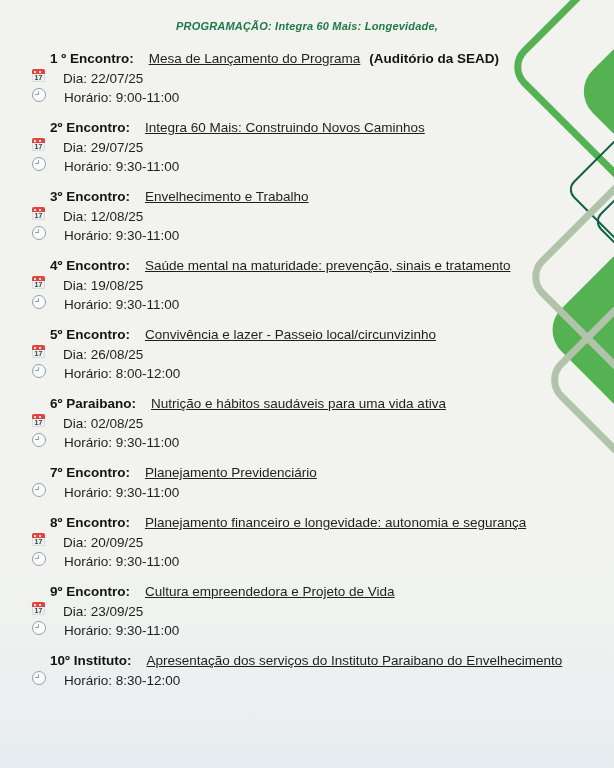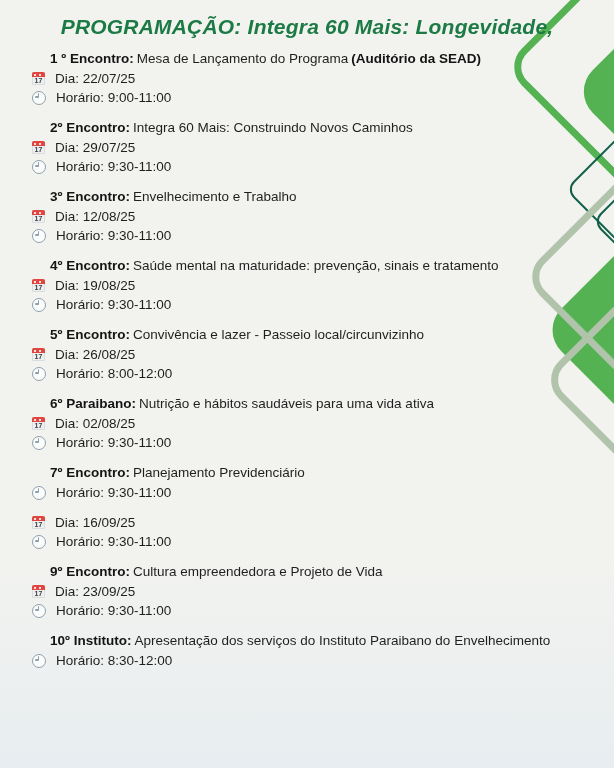"PROGRAMAÇÃO: Integra 60 Mais:" .title { font-size: 21px -> 11px }
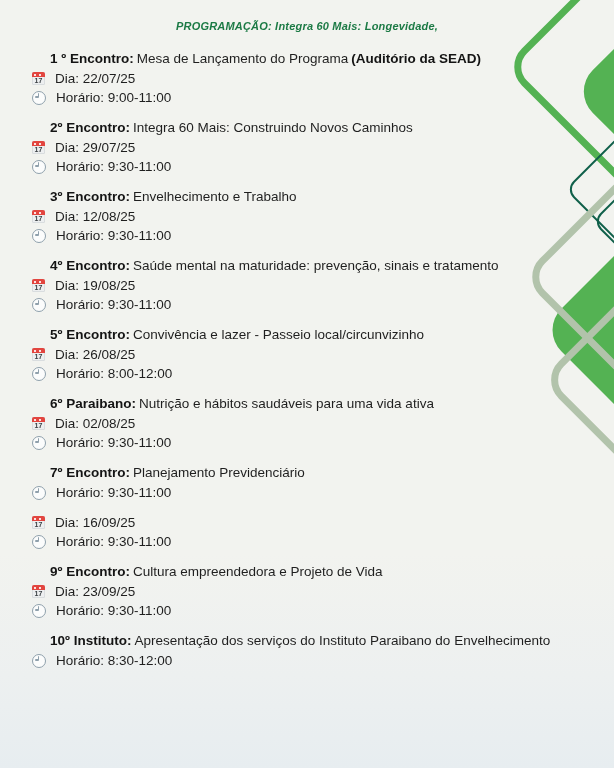"Mesa de Lançamento do Programa" .event-desc { margin-left: 3px -> 15px; text-decoration: none -> underline }
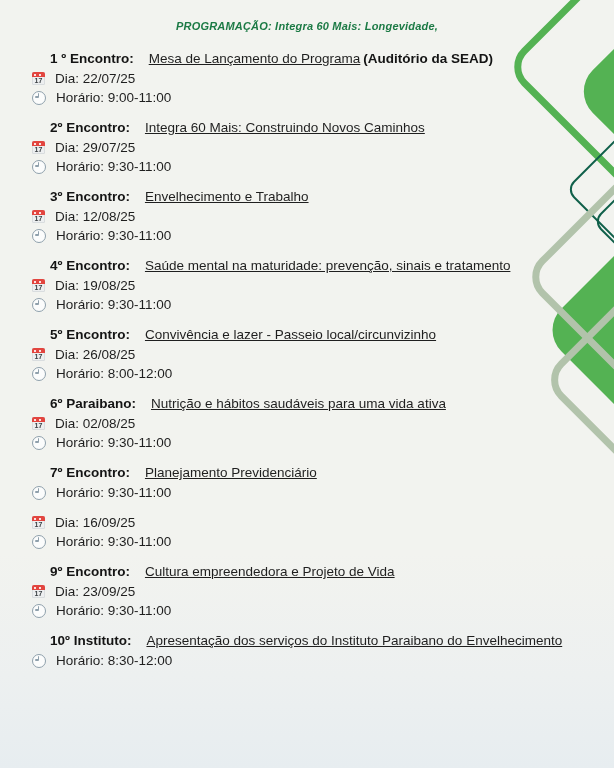"(Auditório da SEAD)" .event-bold { margin-left: 3px -> 9px }
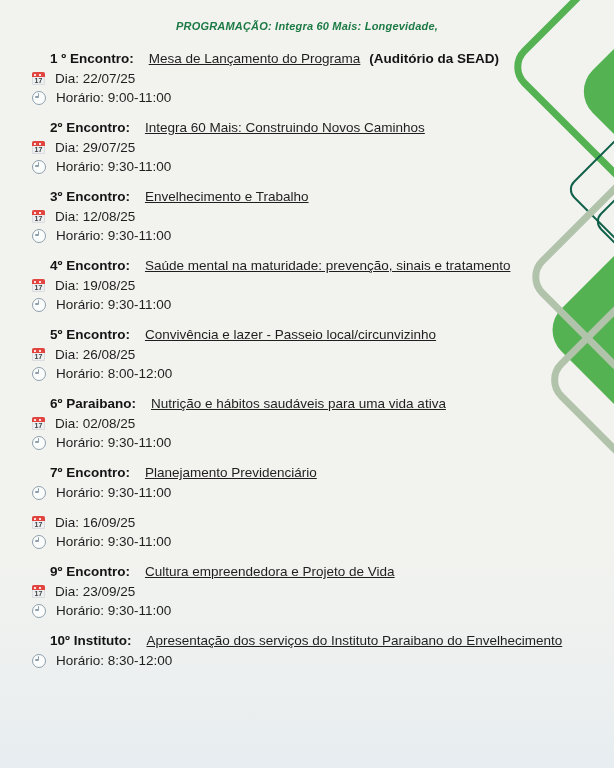"Dia: 22/07/25" .icon-line { align-items: center -> none; gap: 10px -> 18px }
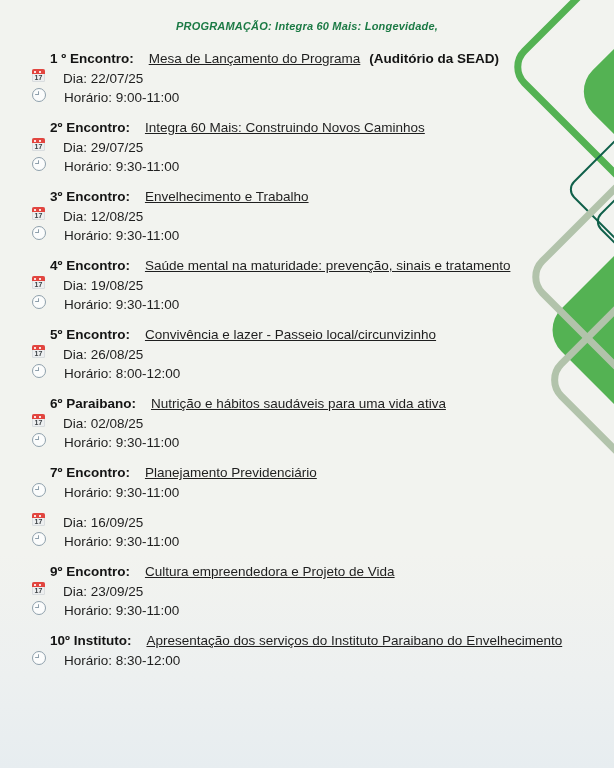"8º Encontro: Planejamento financeiro e" div.event-heading { html: none -> <div> <span>8º Encontro:</span><span>Planejamento financeiro e longevidade: autonomia e segurança</span> </div> }
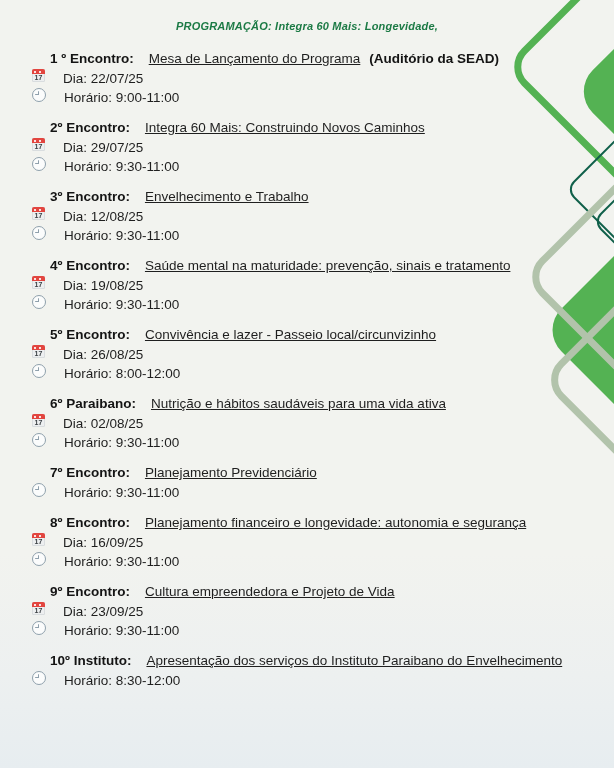"Dia: 16/09/25" span { text: 16/09/25 -> 20/09/25 }
